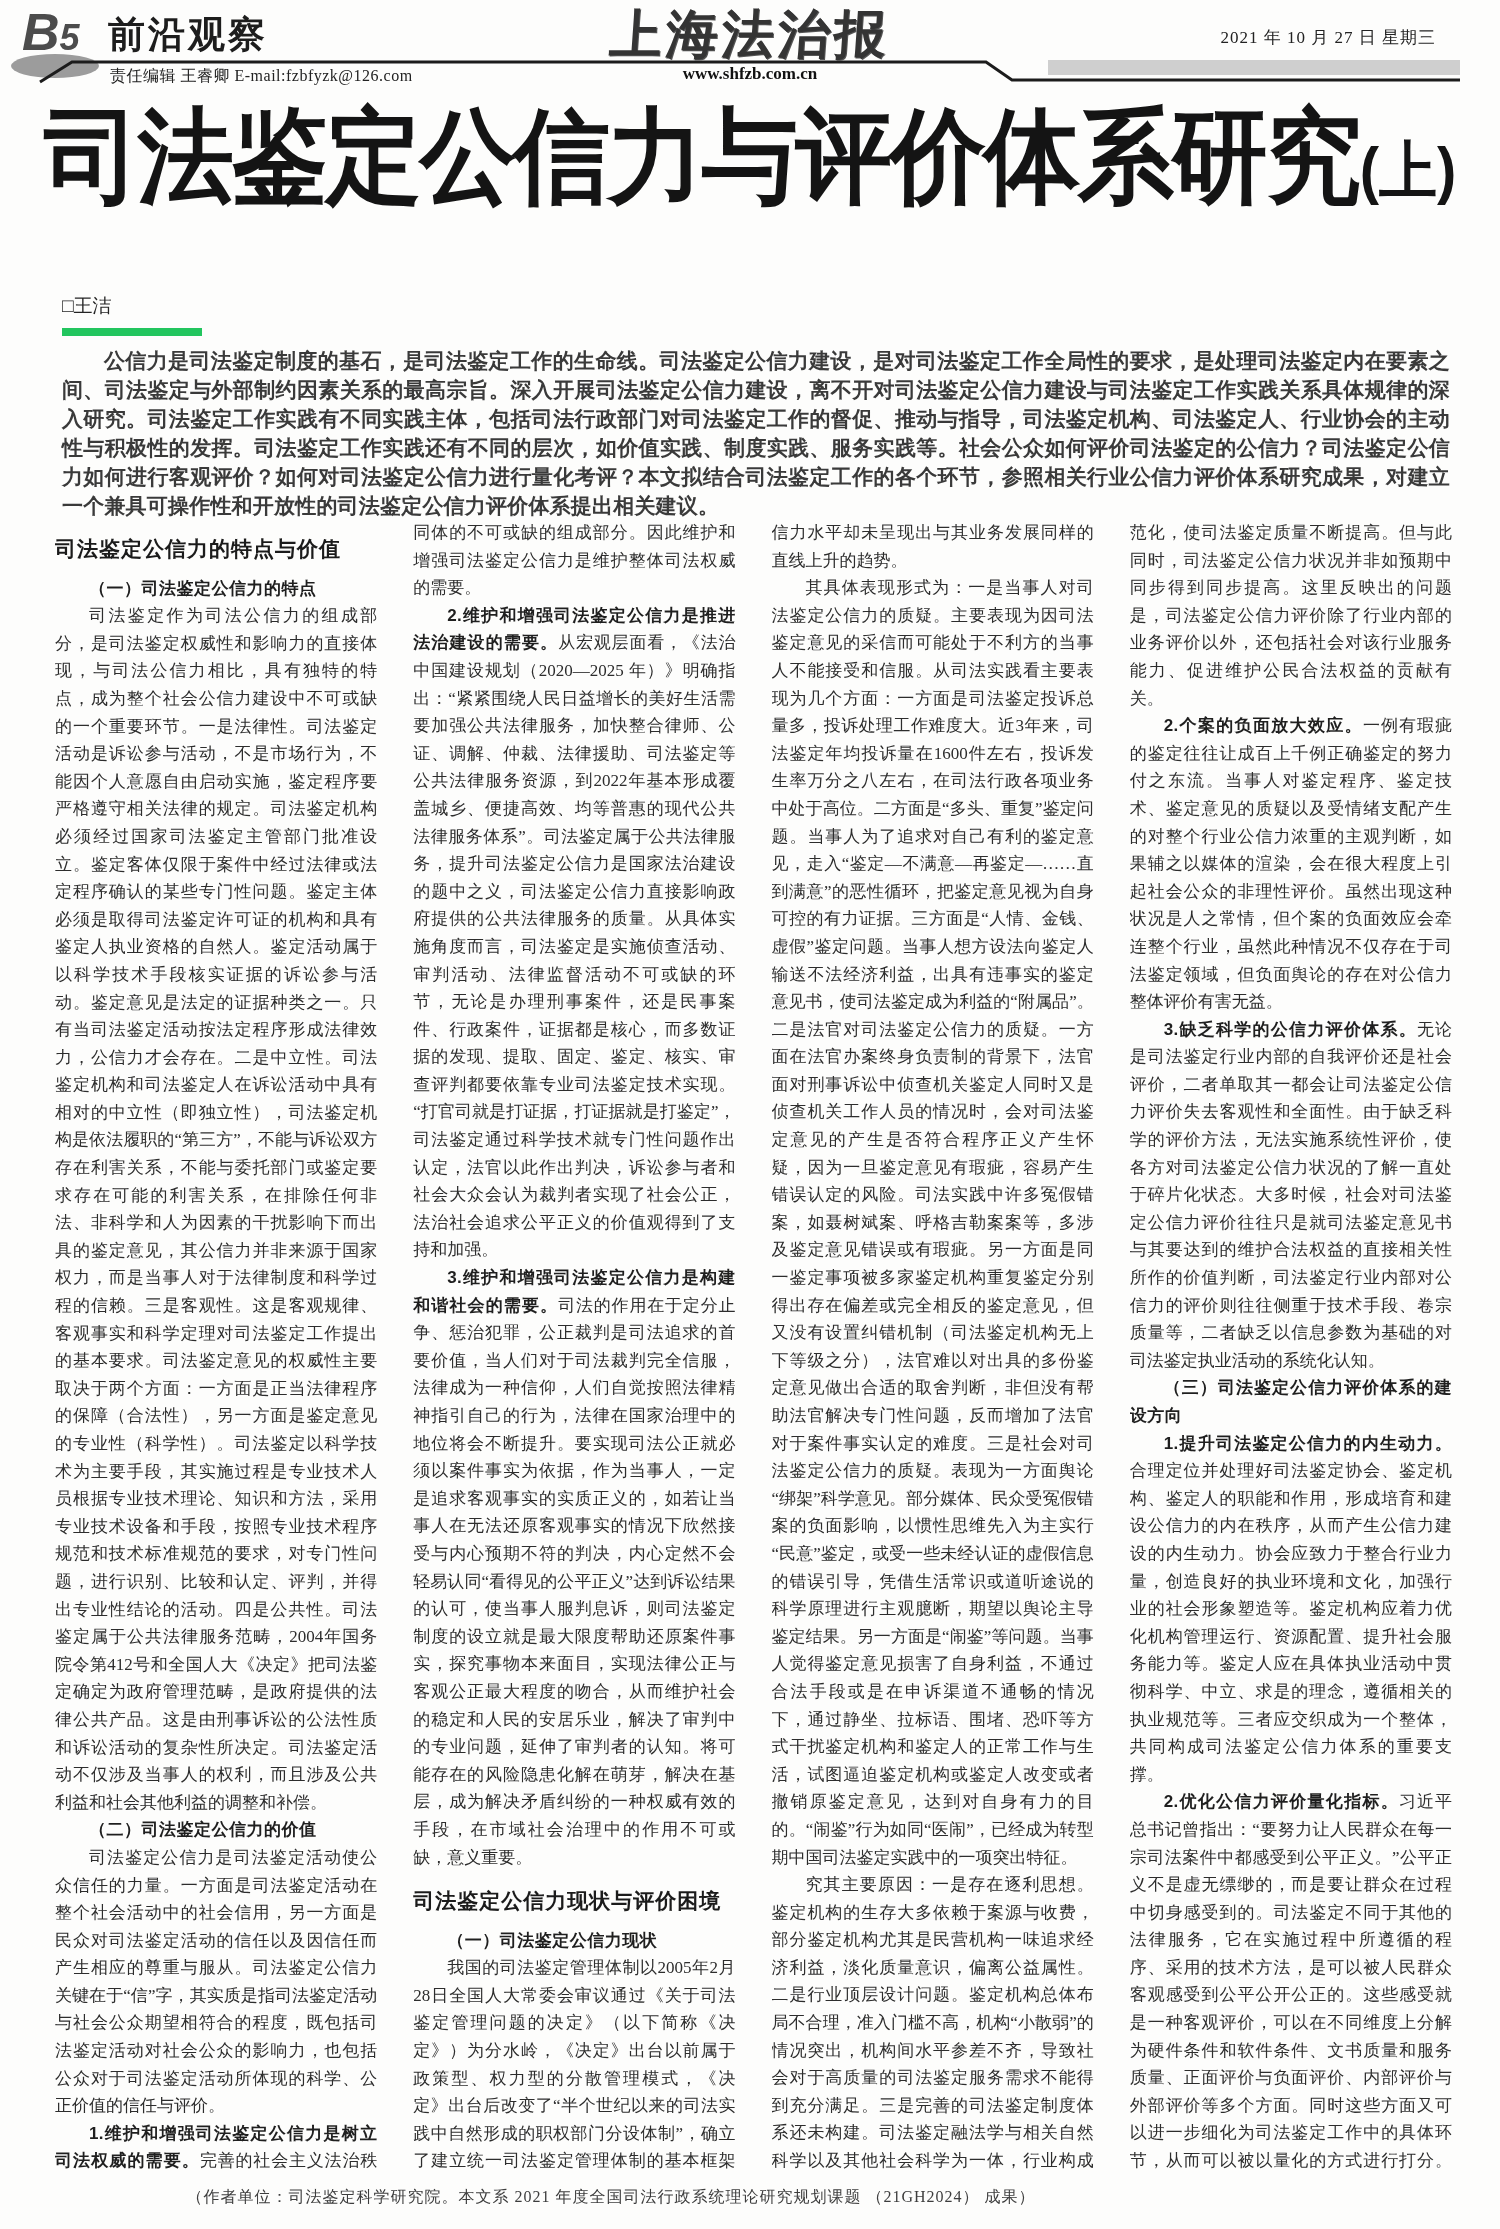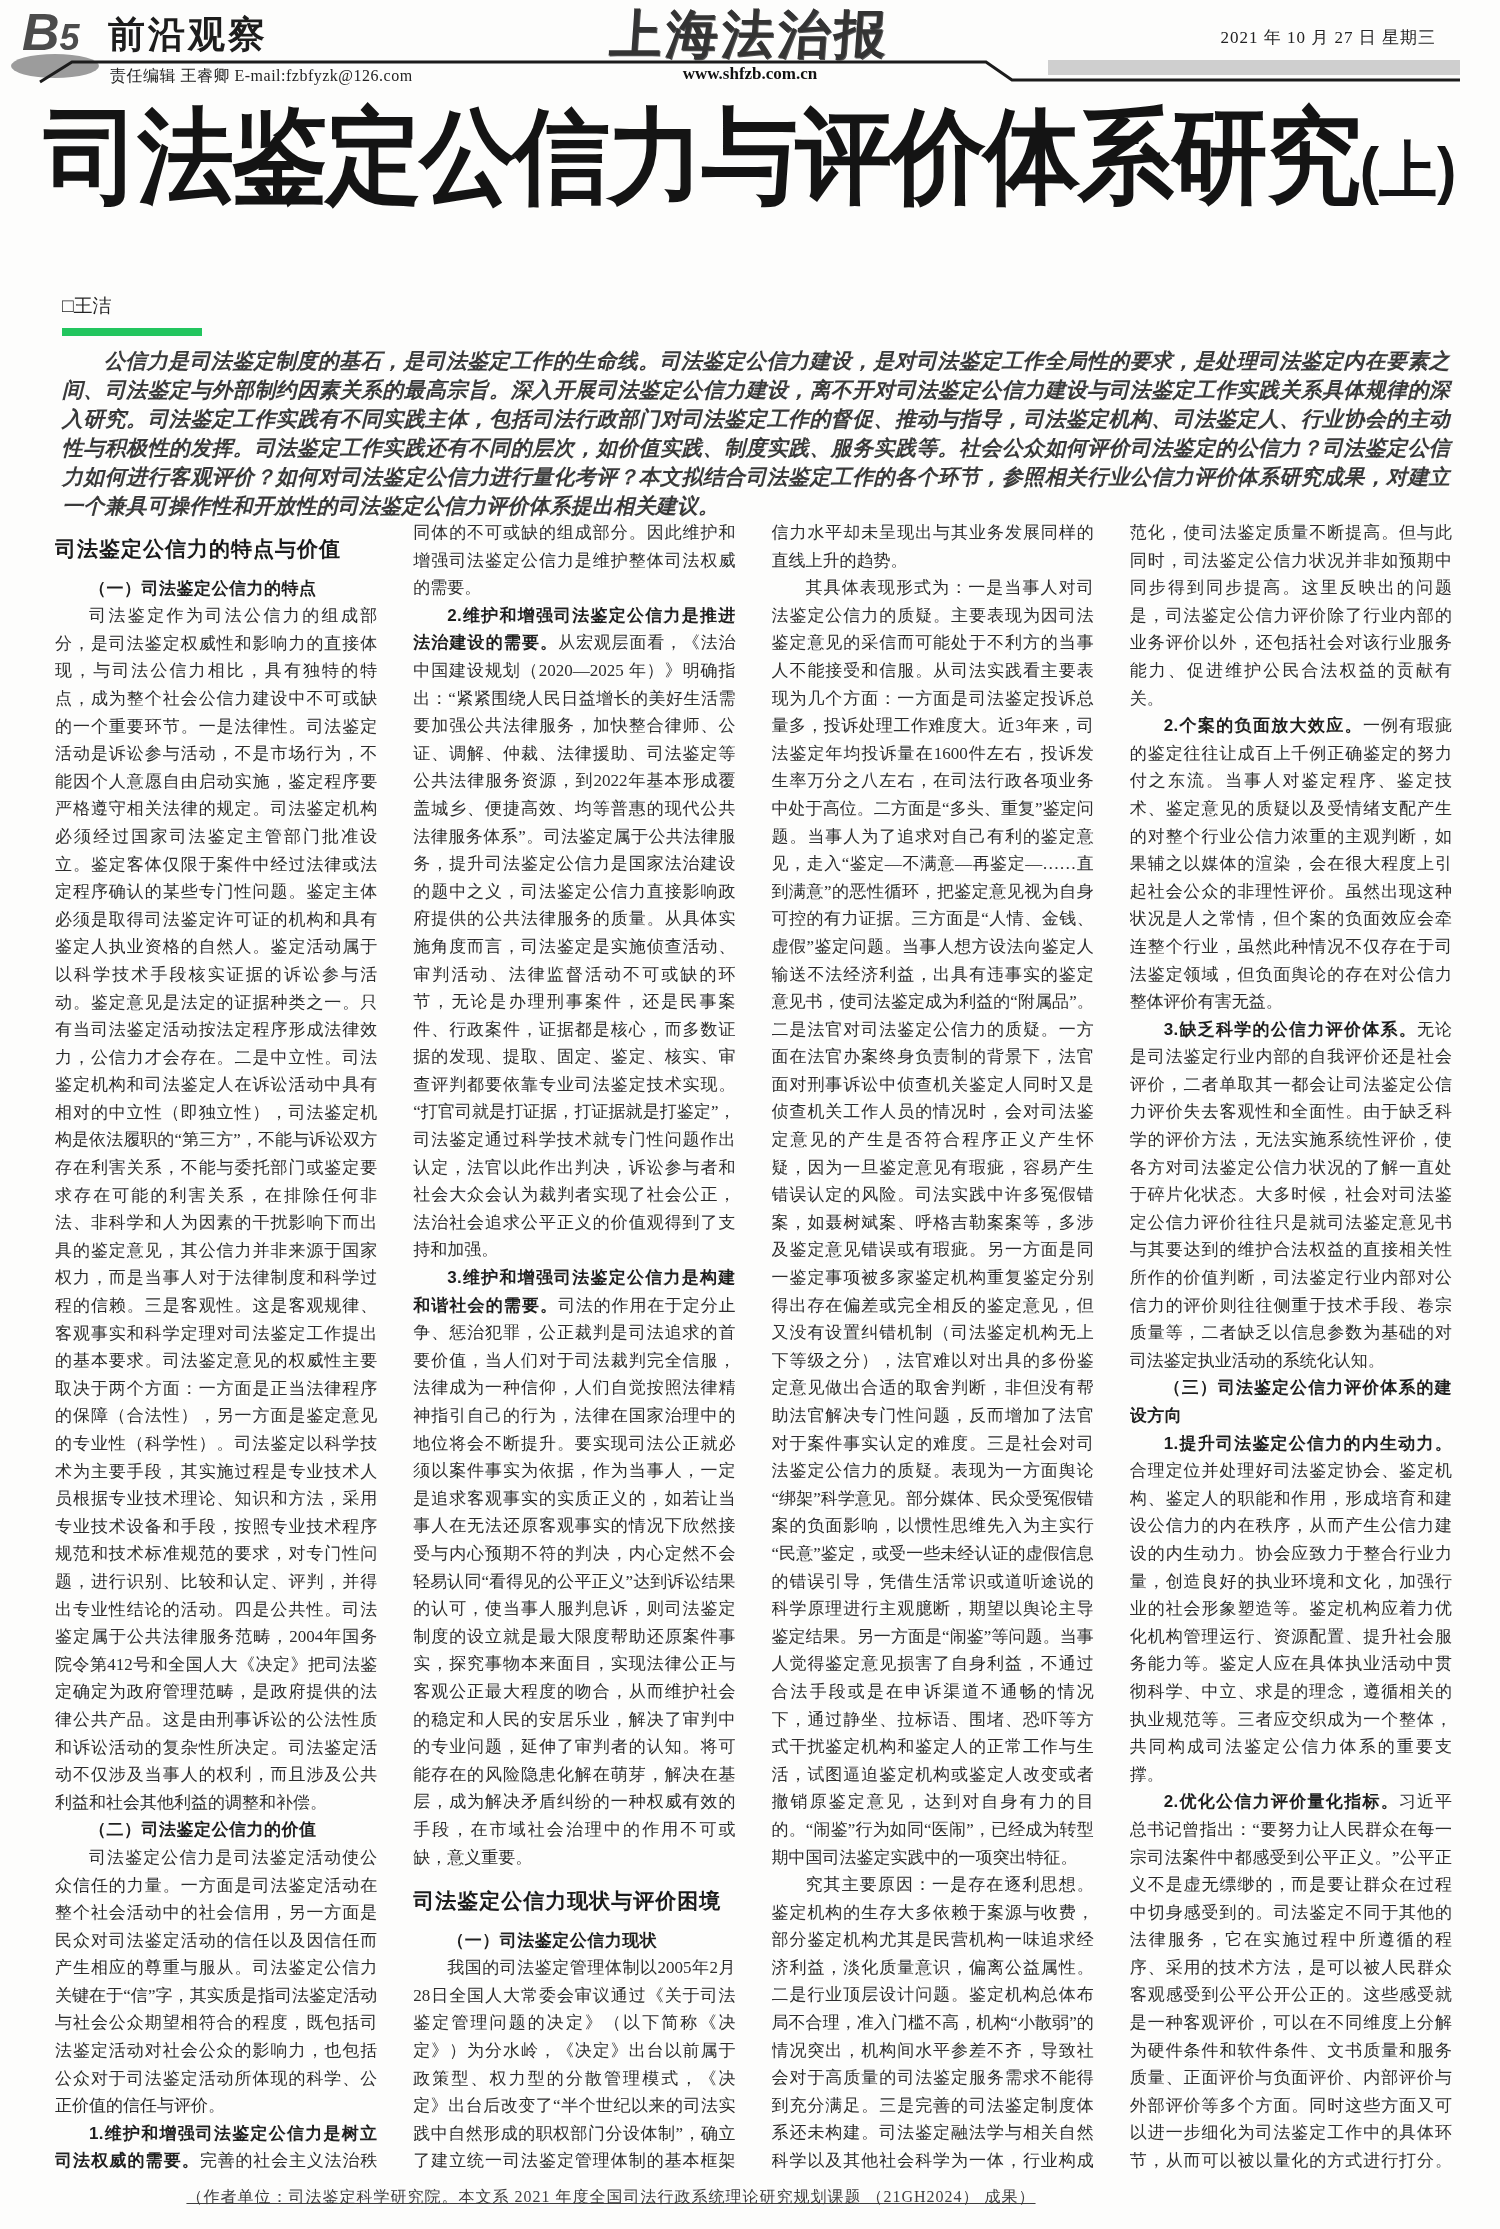"公信力是司法鉴定制度的基石，是司法鉴定工作的生命线。司法鉴定公信力建设，是对司法" .intro { font-style: italic -> none }
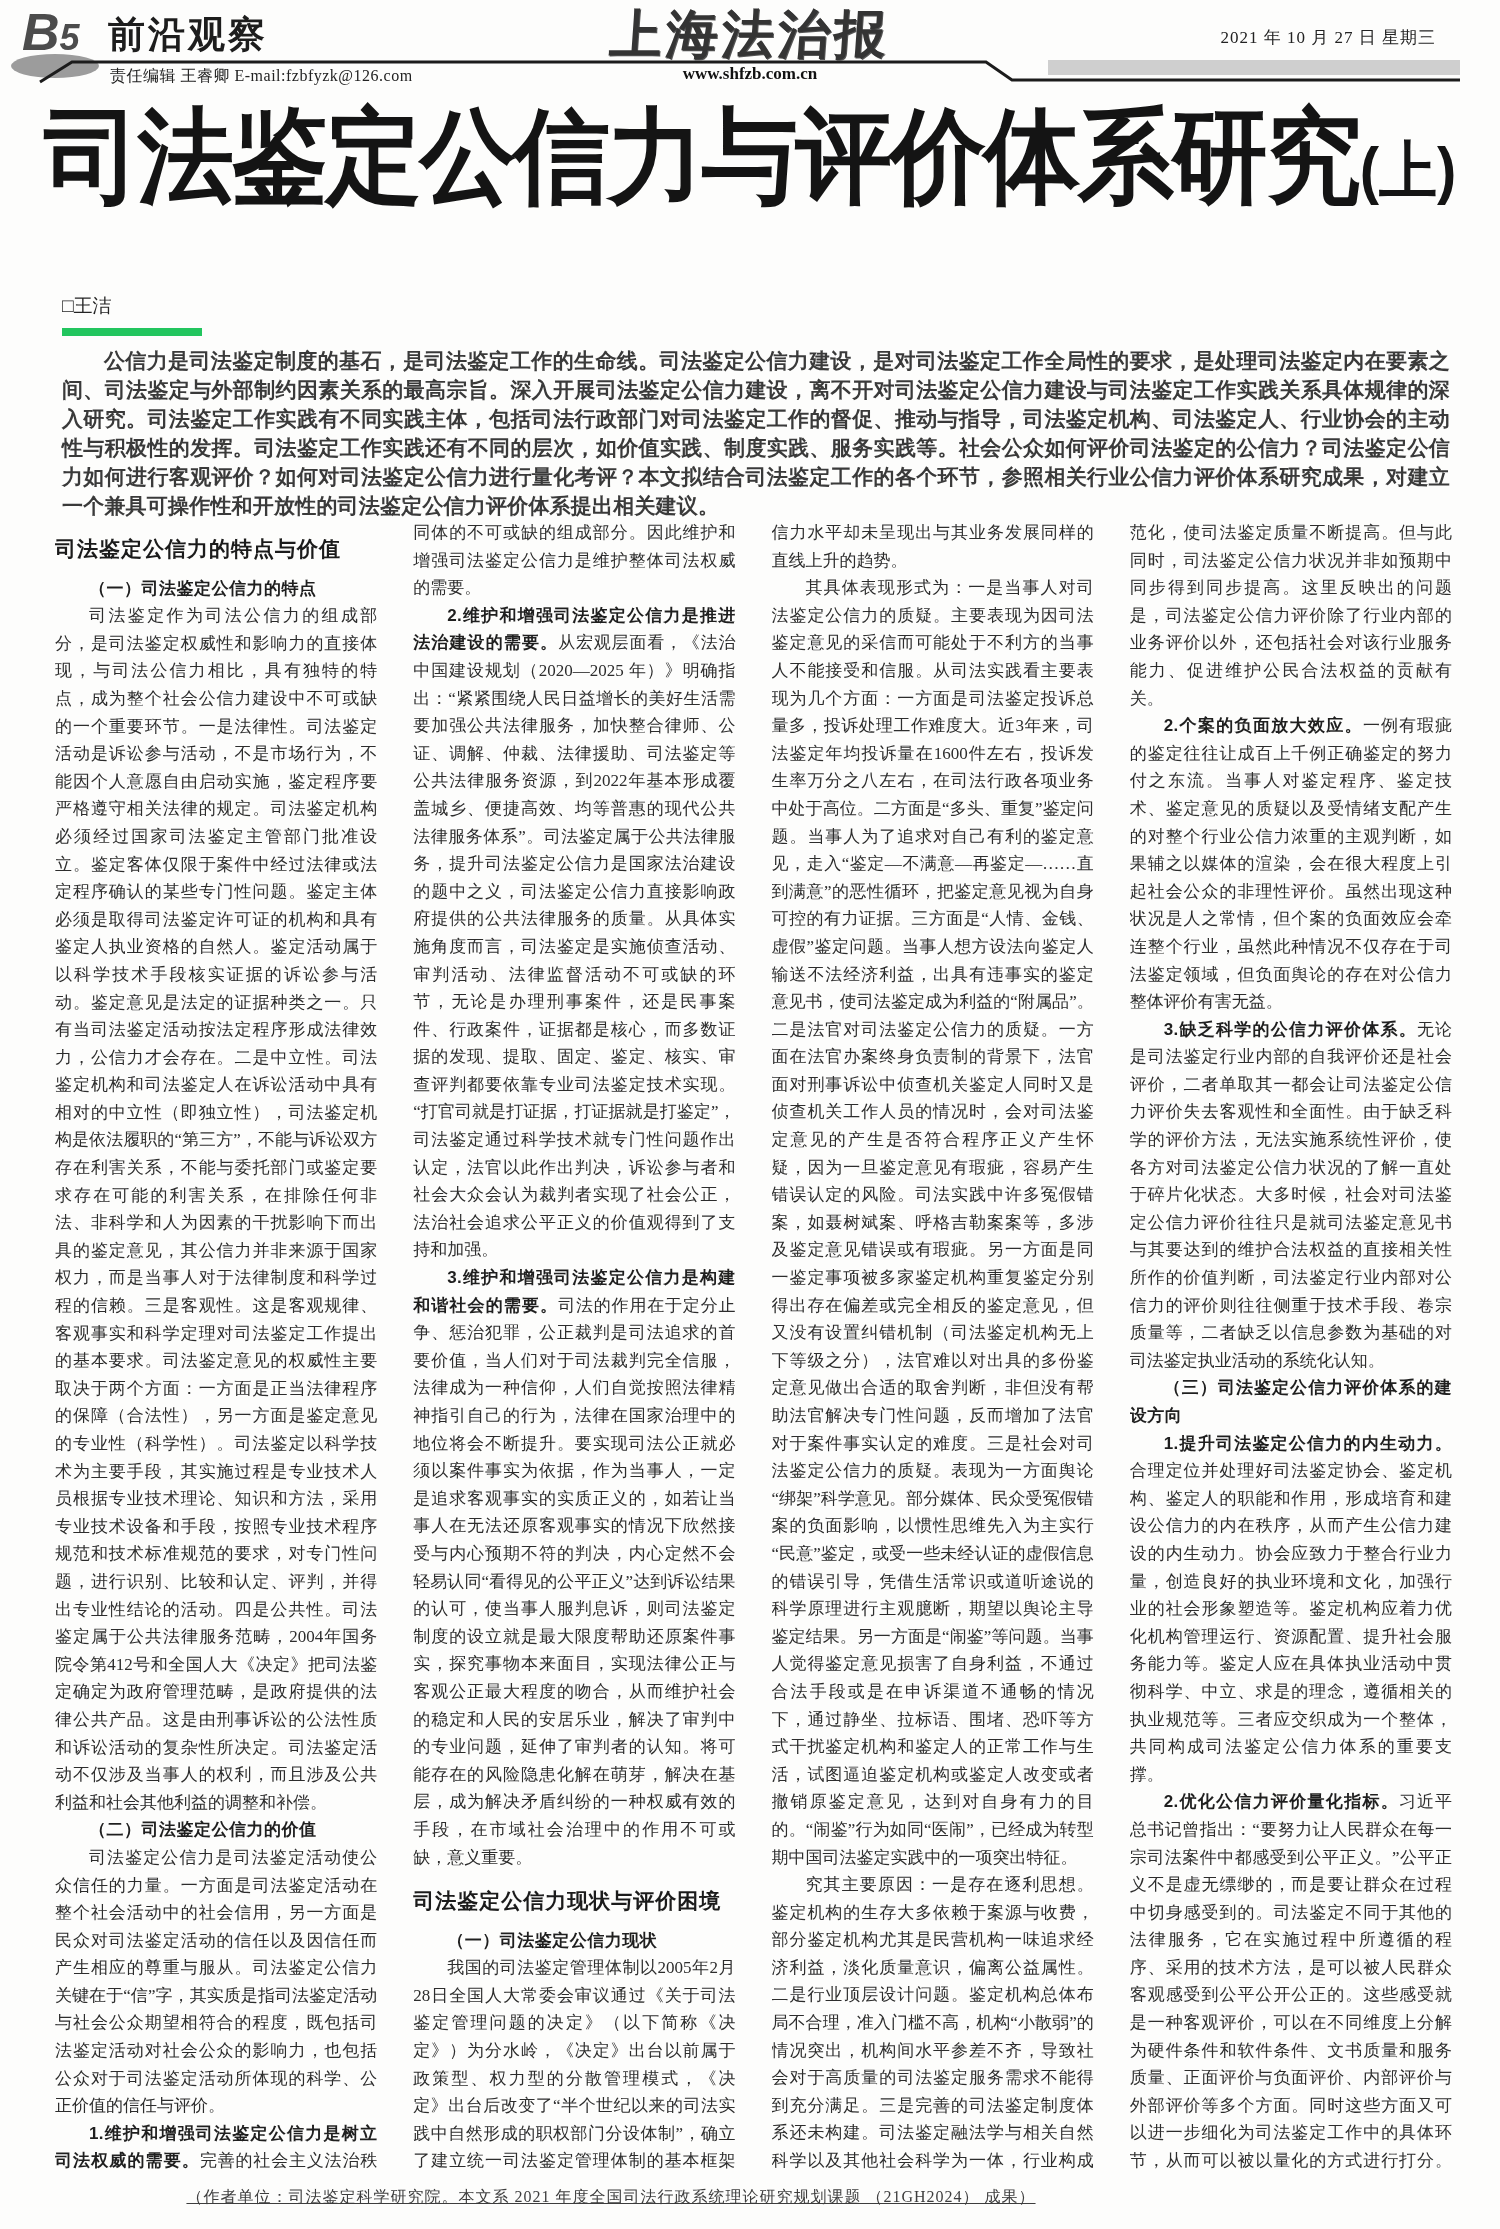"（作者单位：司法鉴定科学研究院。本文系 2021" .footer-note { text-decoration: underline -> none }
